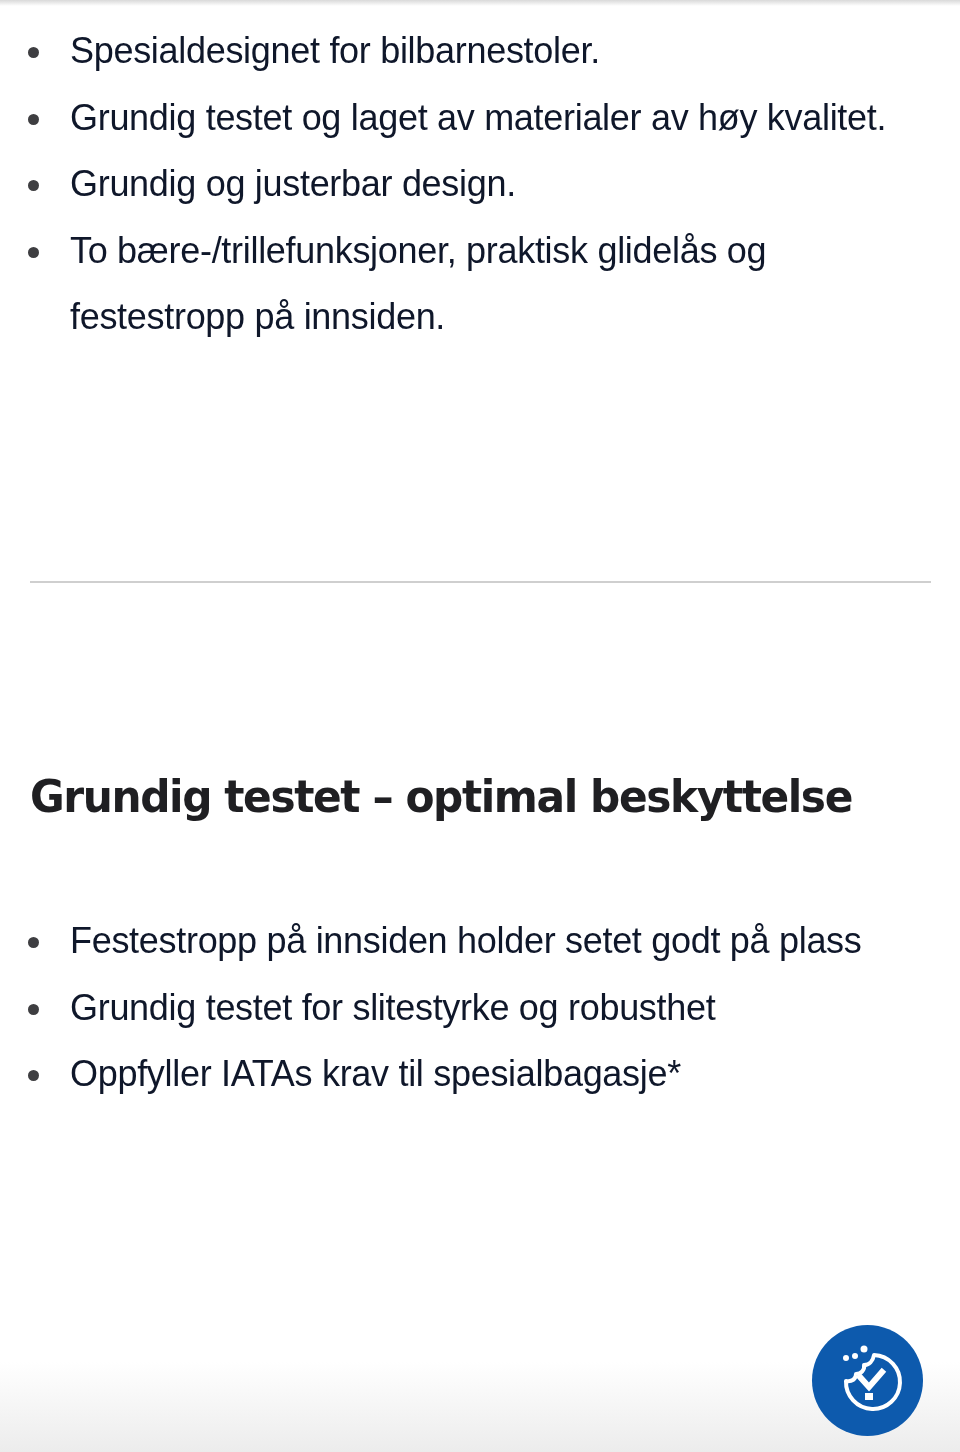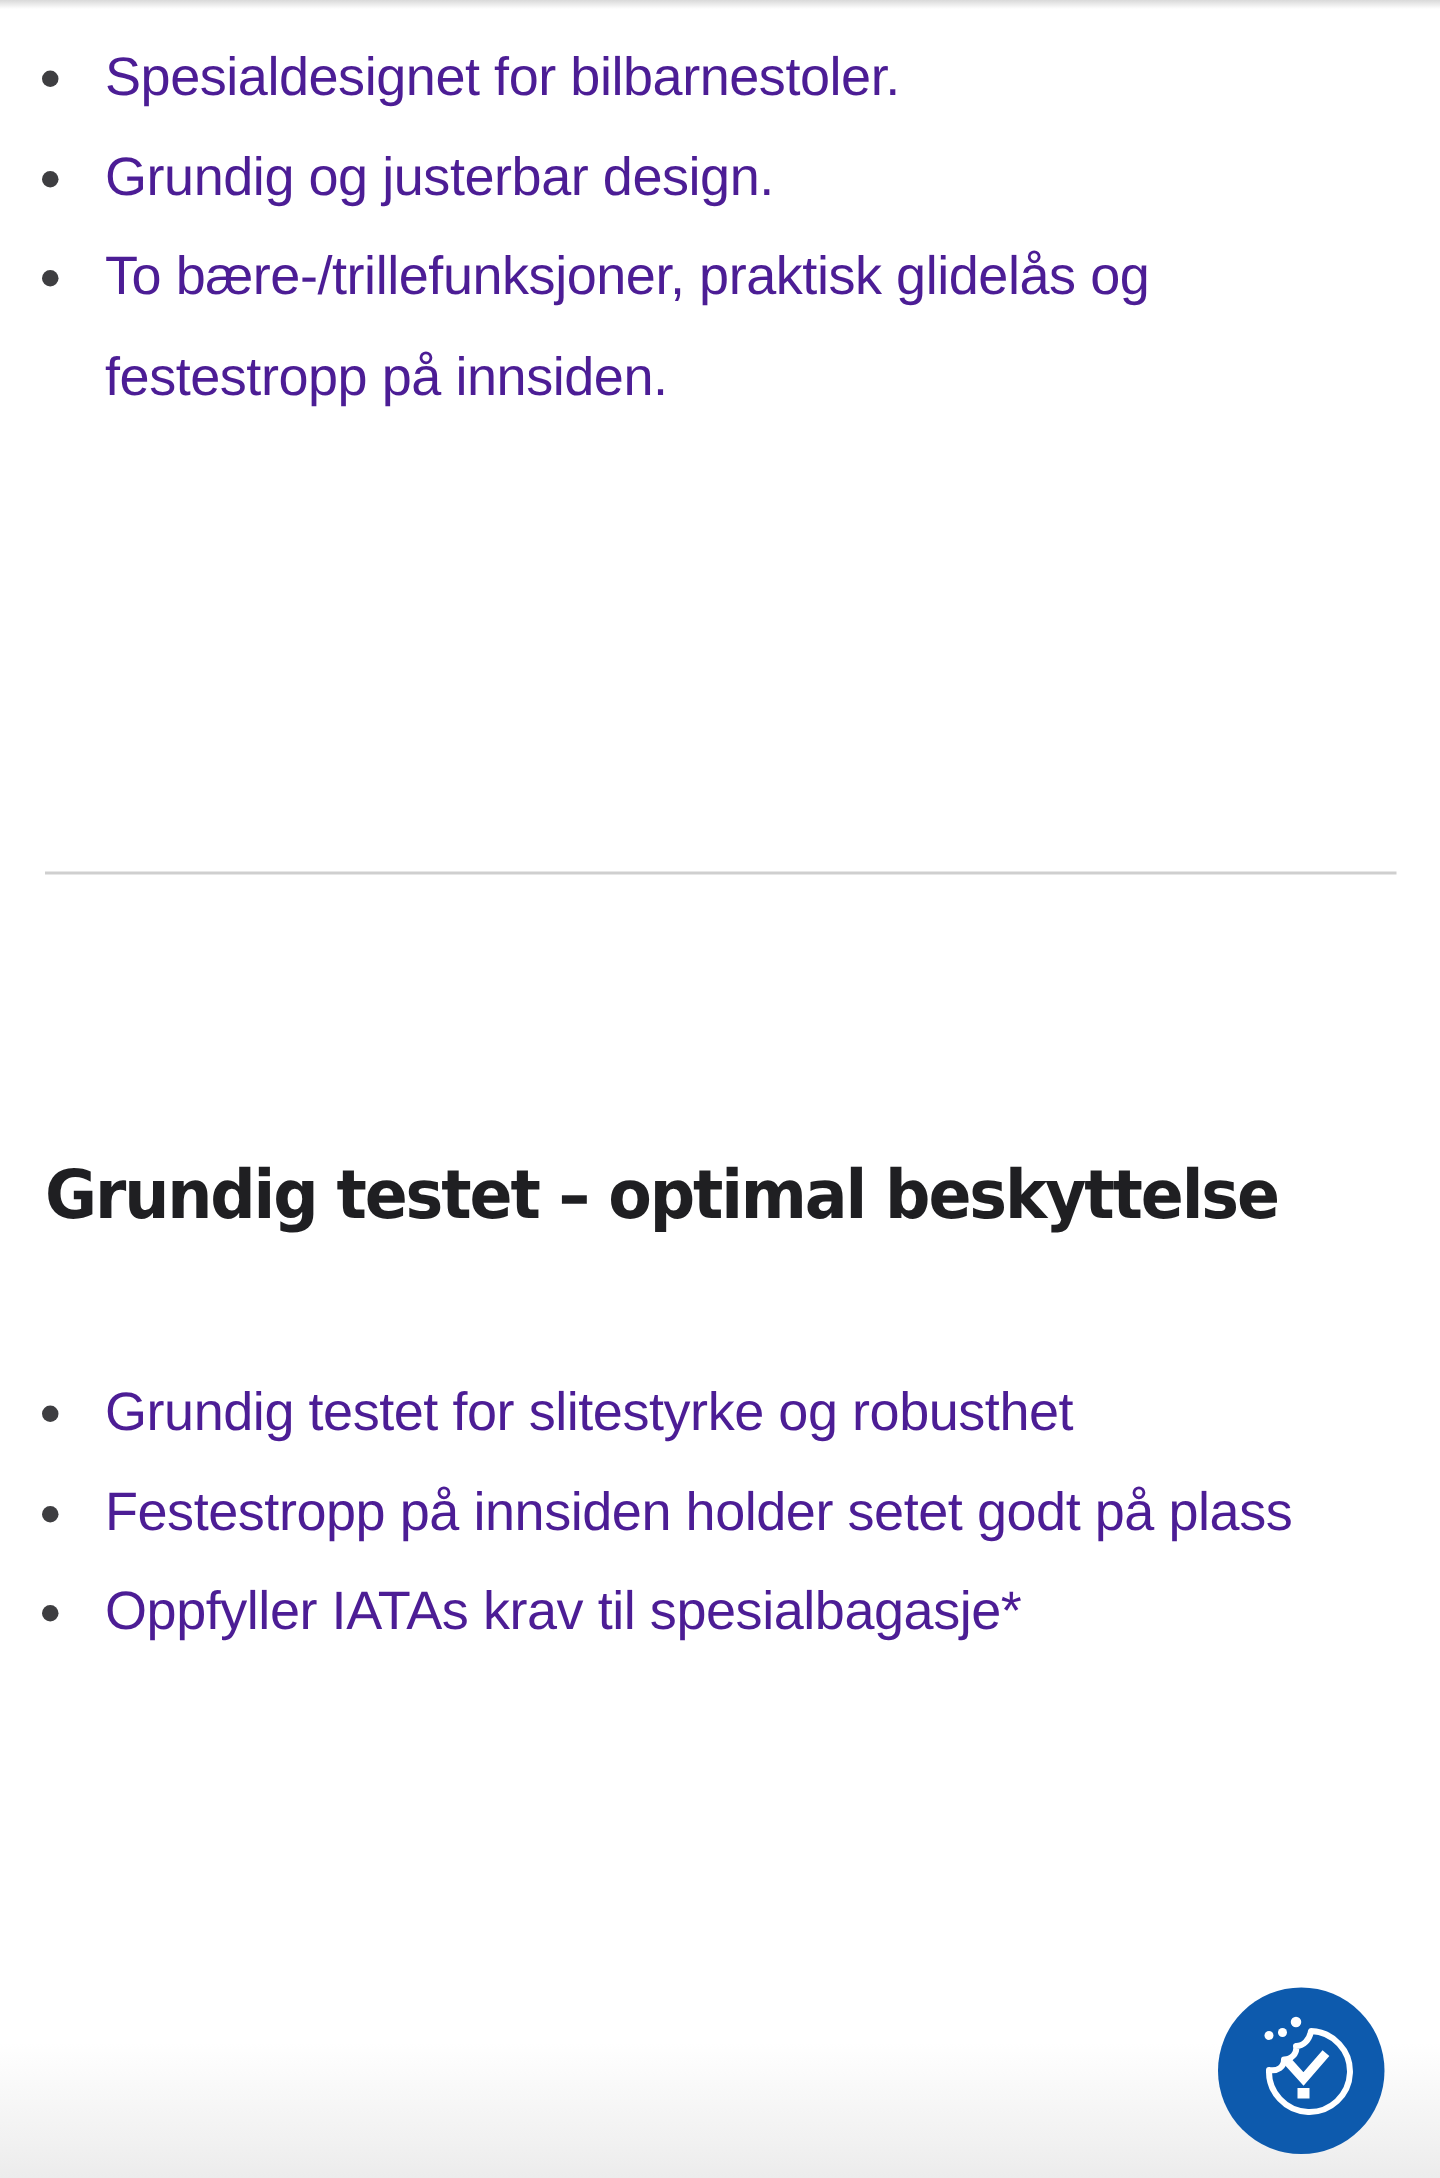"Spesialdesignet for bilbarnestoler." ul.features li { color: #4c1d95 -> #0f172a }
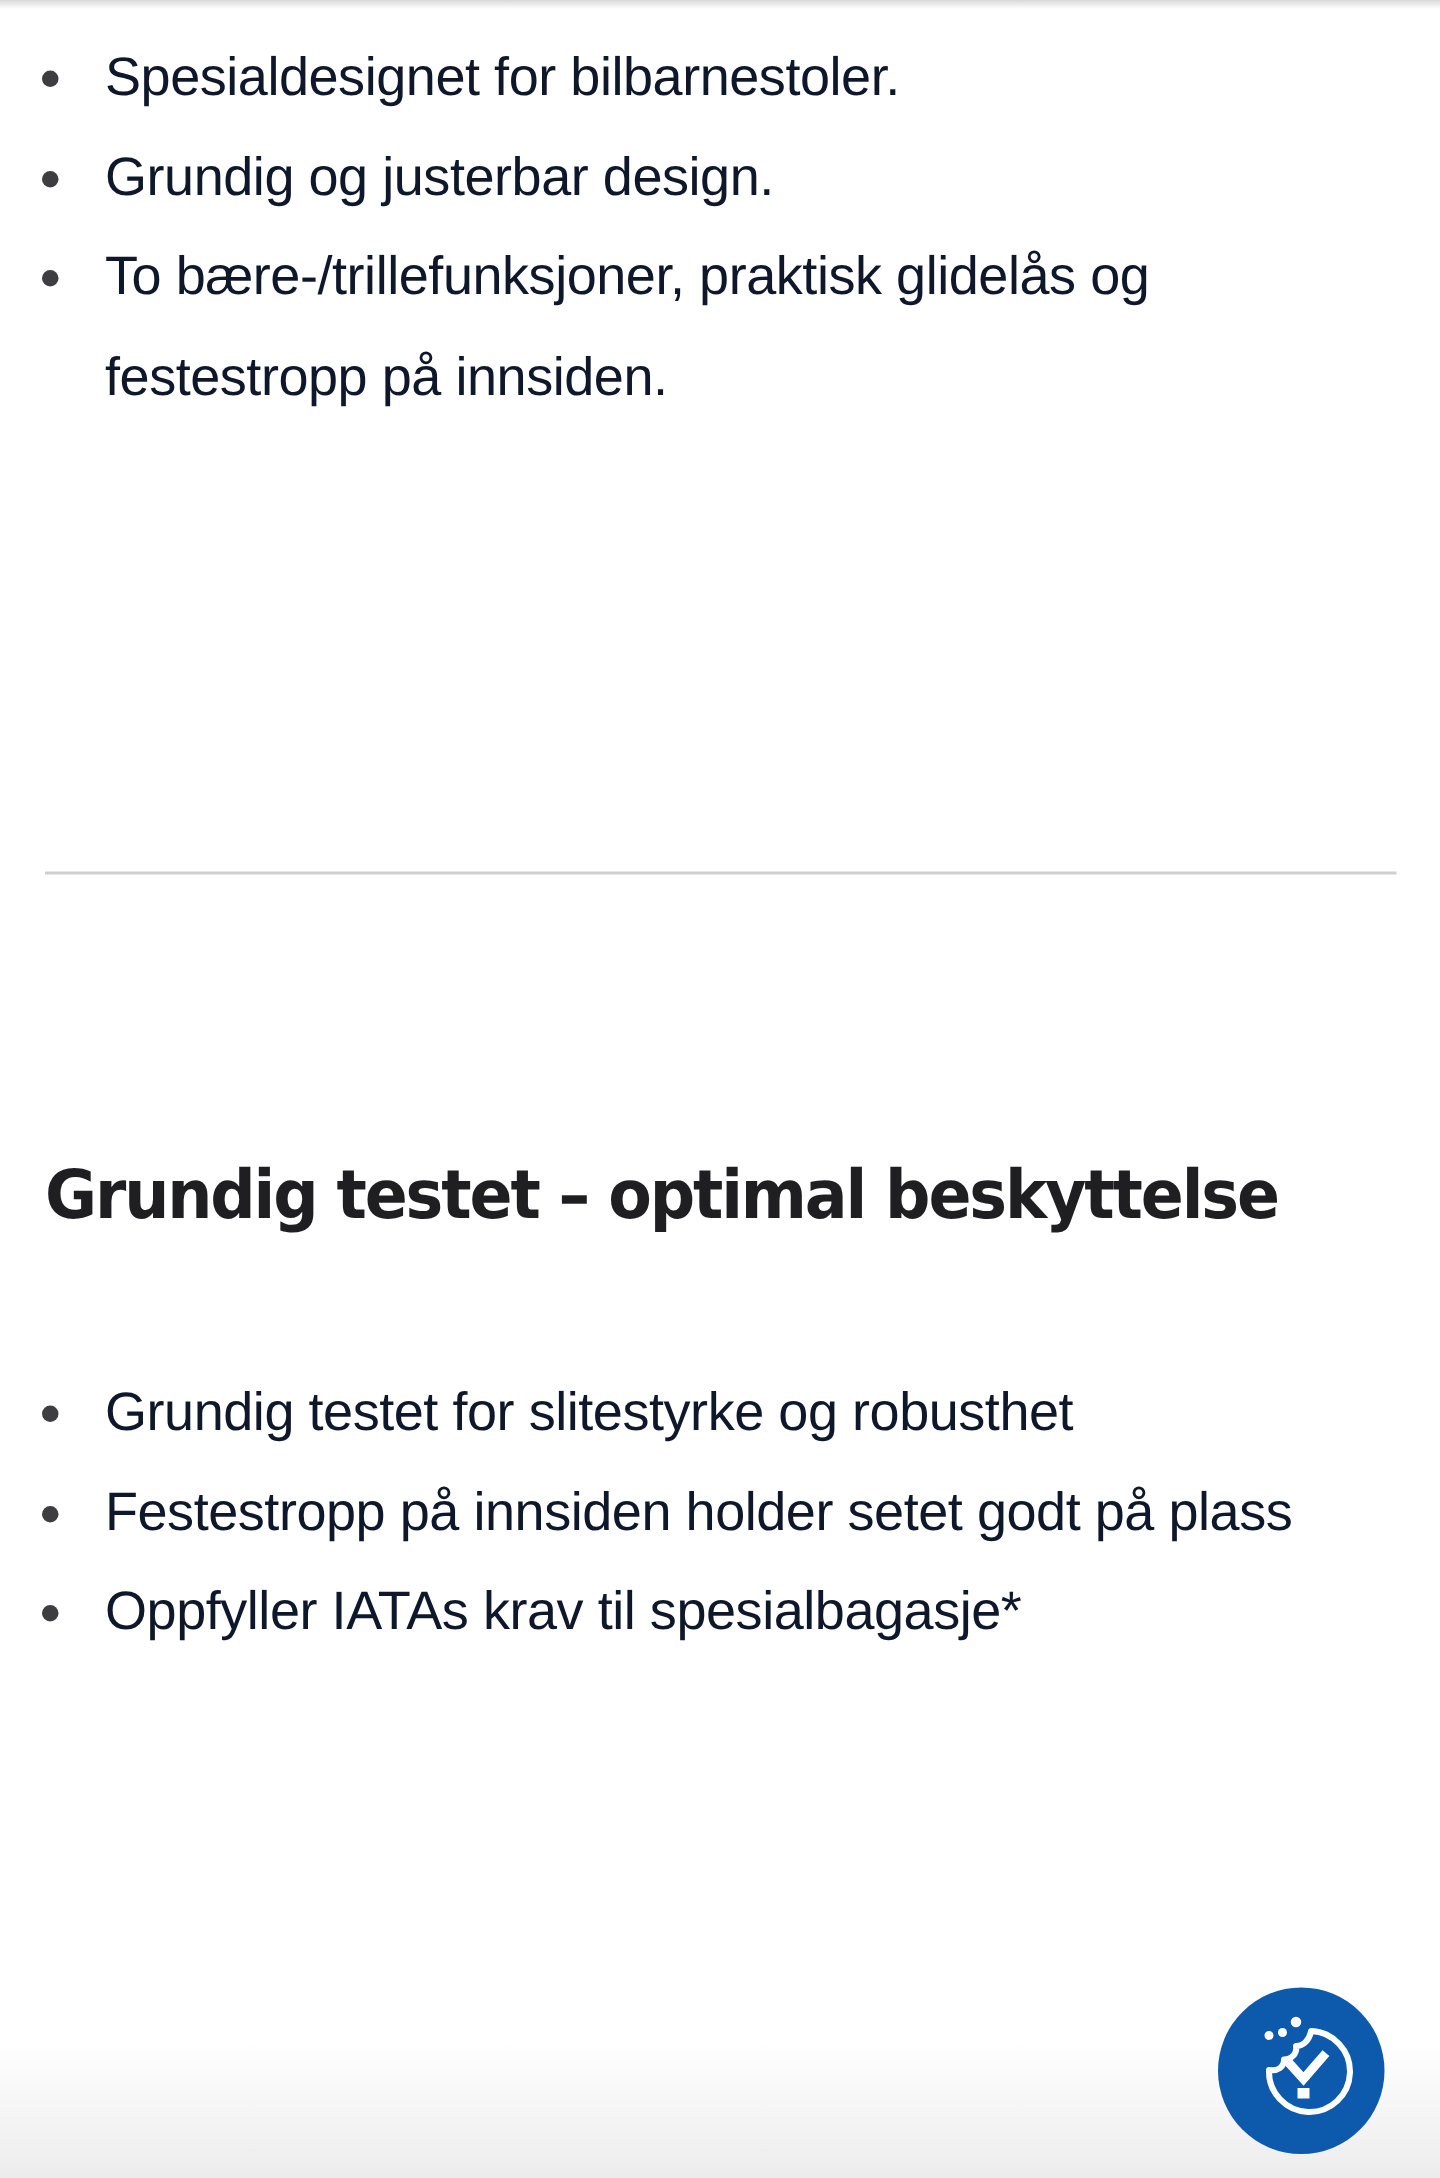"Grundig testet og laget av" li { html: none -> <li>Grundig testet og laget av materialer av høy kvalitet.</li> }
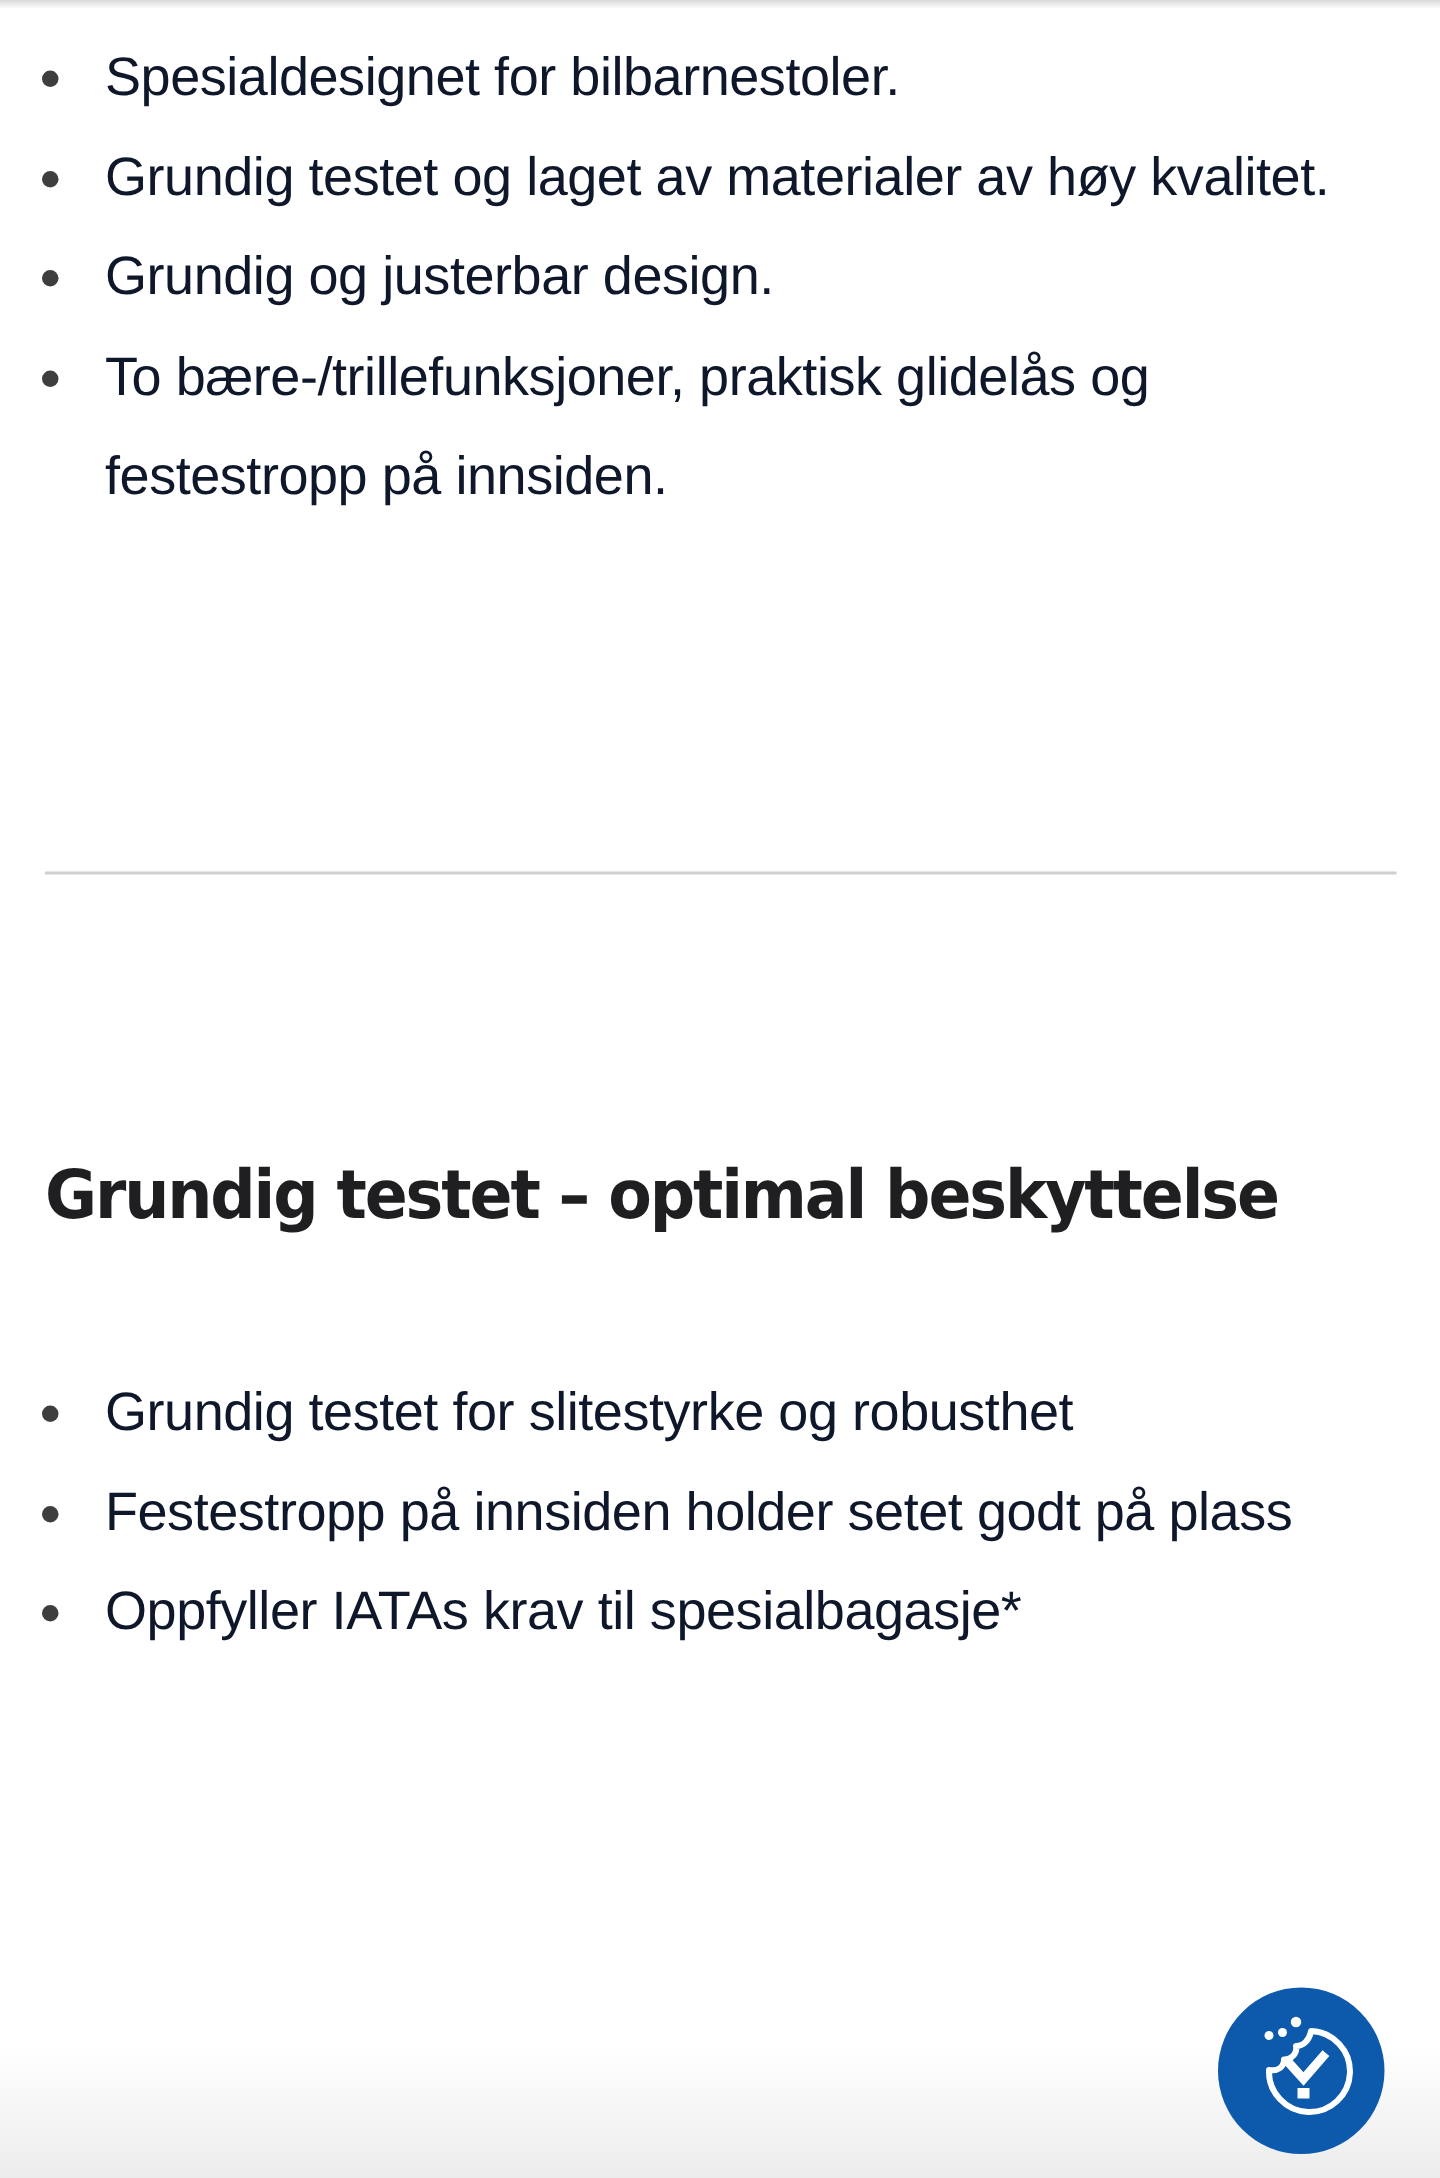"Grundig testet for slitestyrke og" li { order: before "Festestropp på innsiden holder setet" -> after "Festestropp på innsiden holder setet" }
